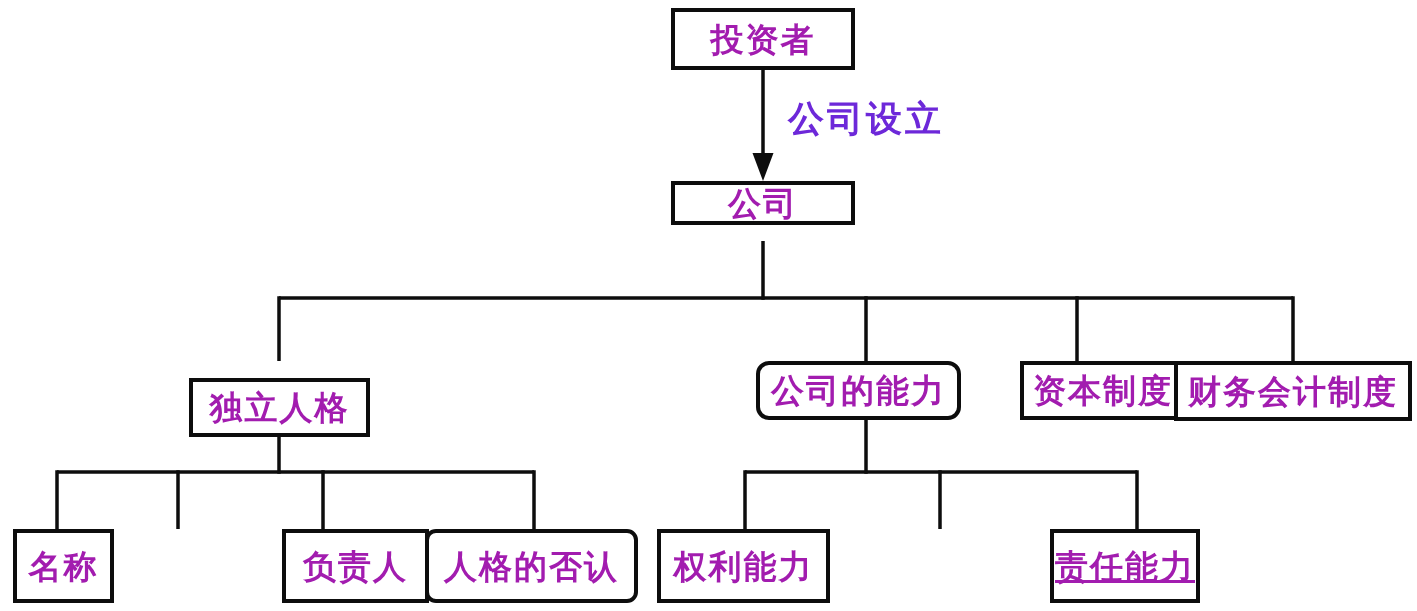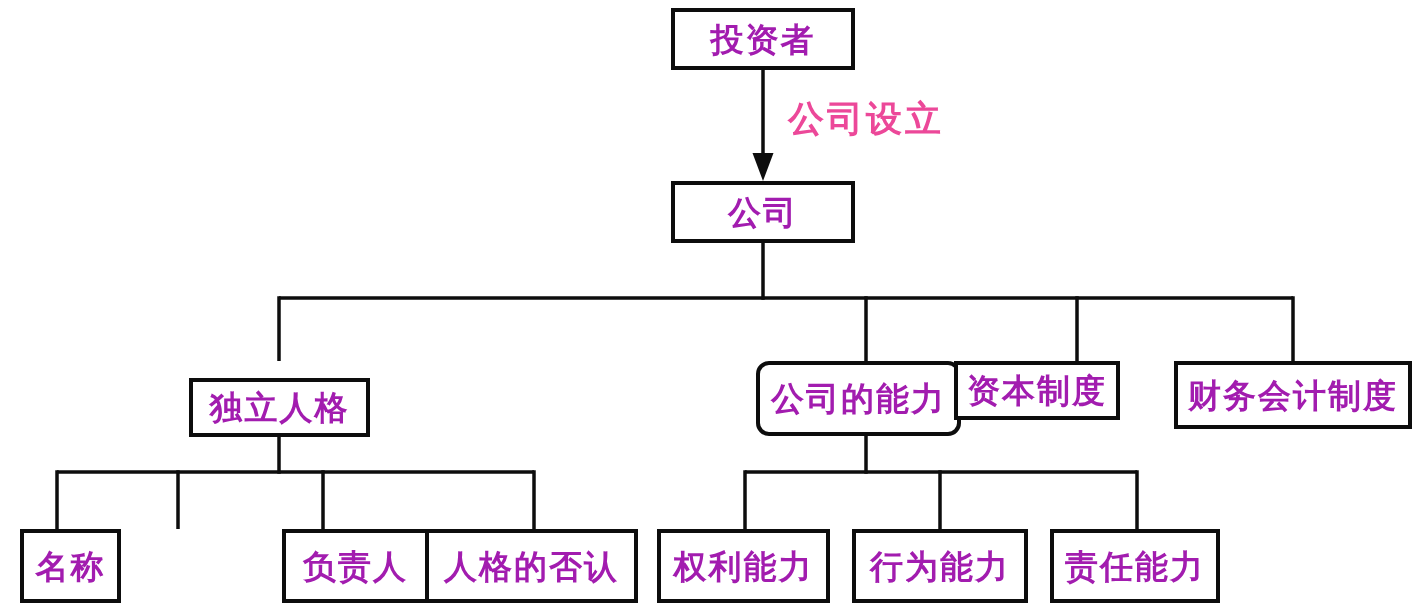"公司设立" .edge-label { color: #ec4899 -> #6d28d9 }
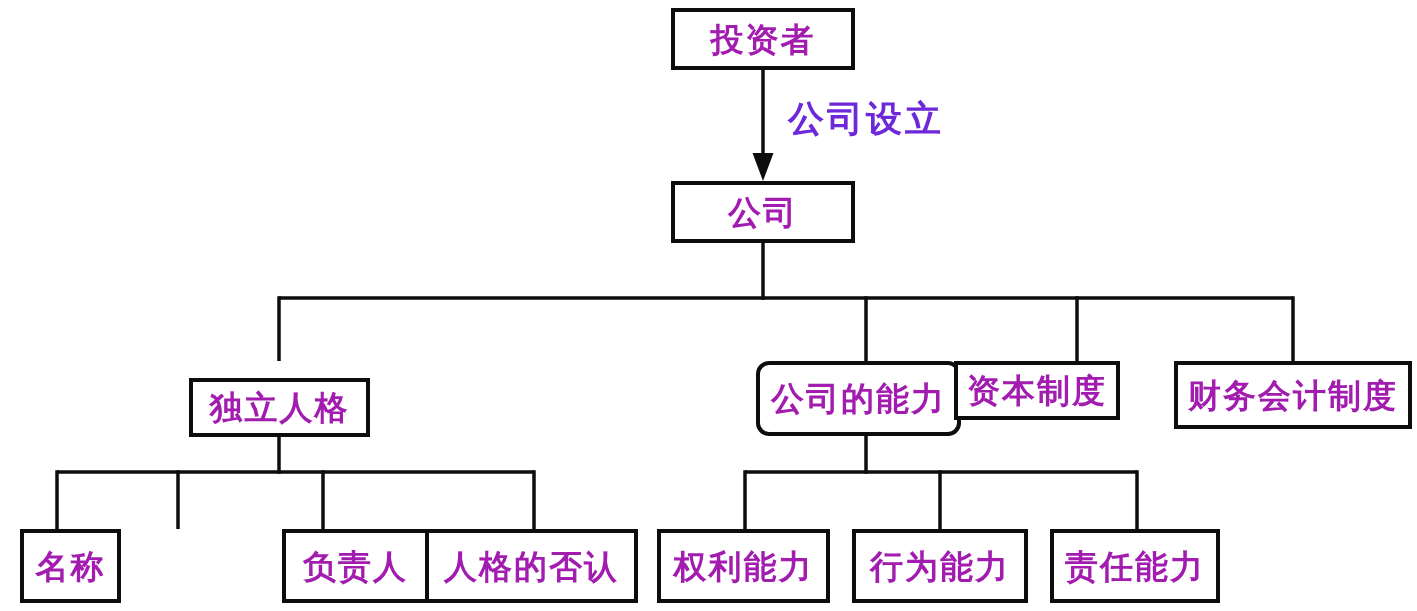"公司" .n-company { height: 62px -> 44px }
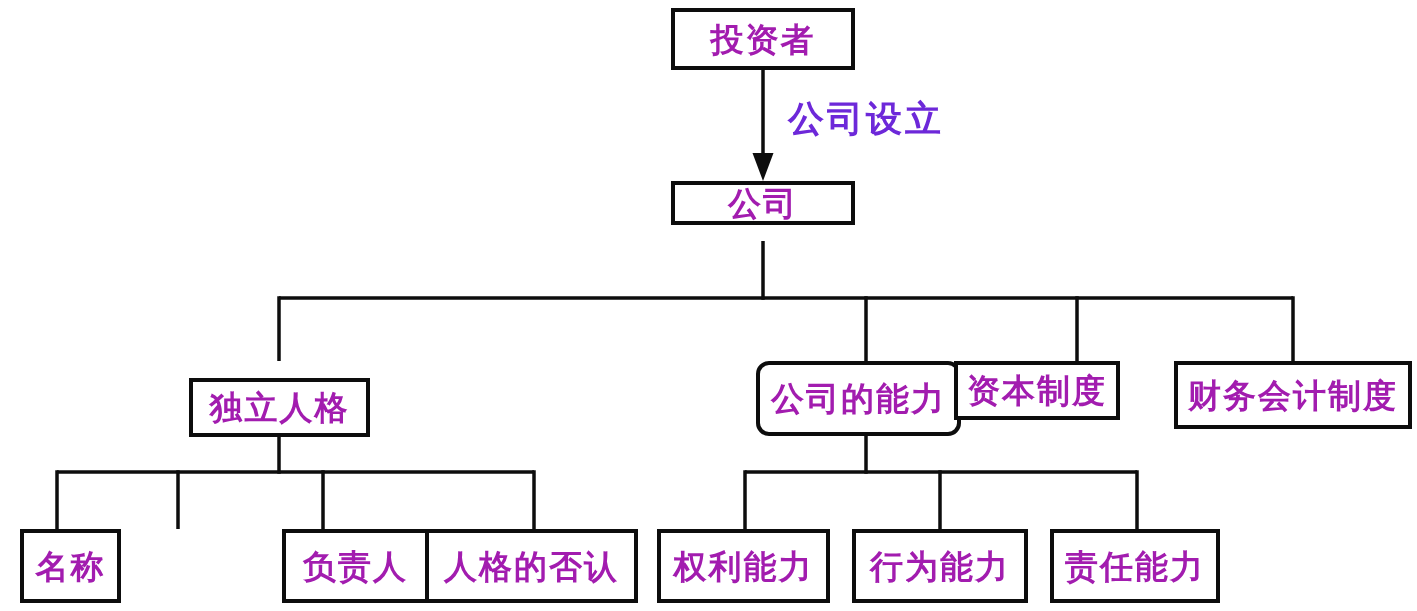"公司的能力" .n-capacity { height: 75px -> 59px }
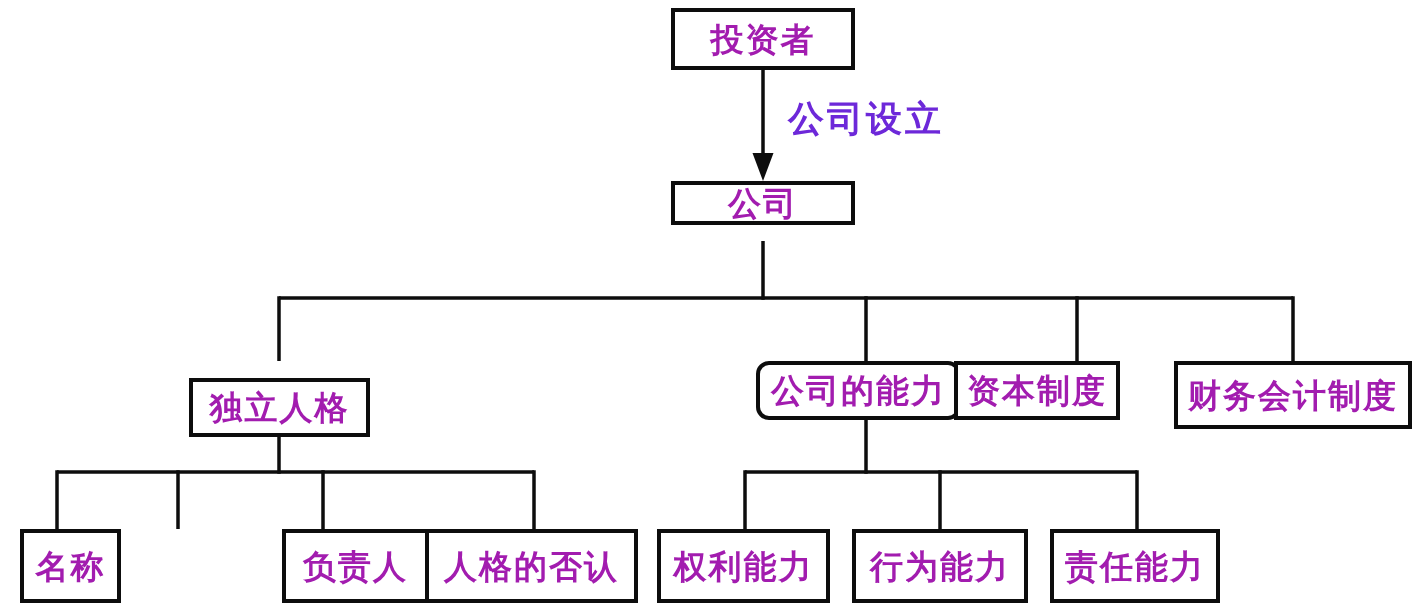"资本制度" .n-capital { left: 954px -> 1020px }
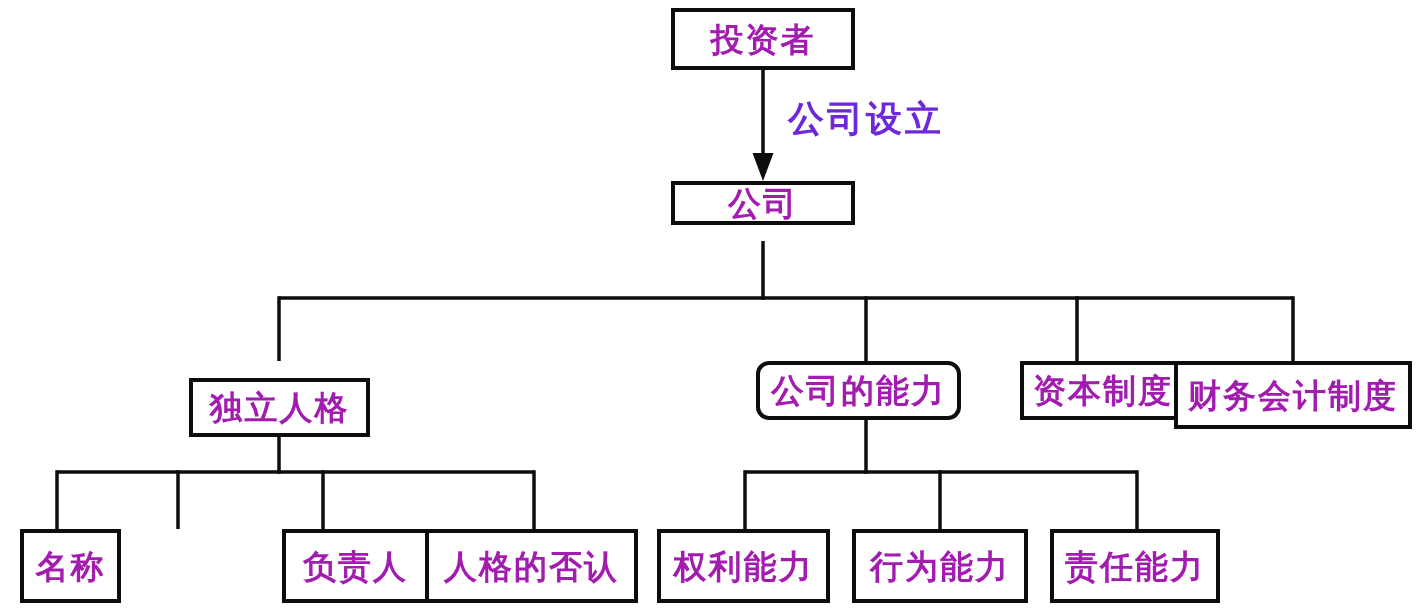"财务会计制度" .n-finance { height: 68px -> 60px }
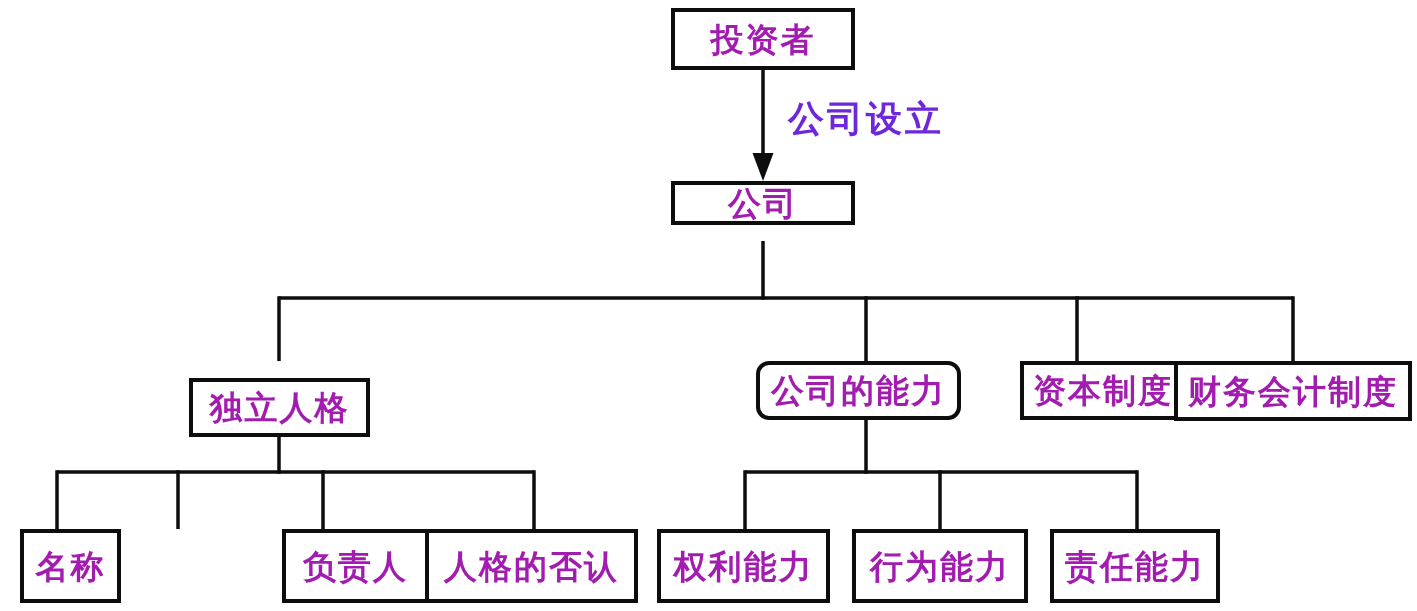"名称" .n-name { left: 20px -> 13px }
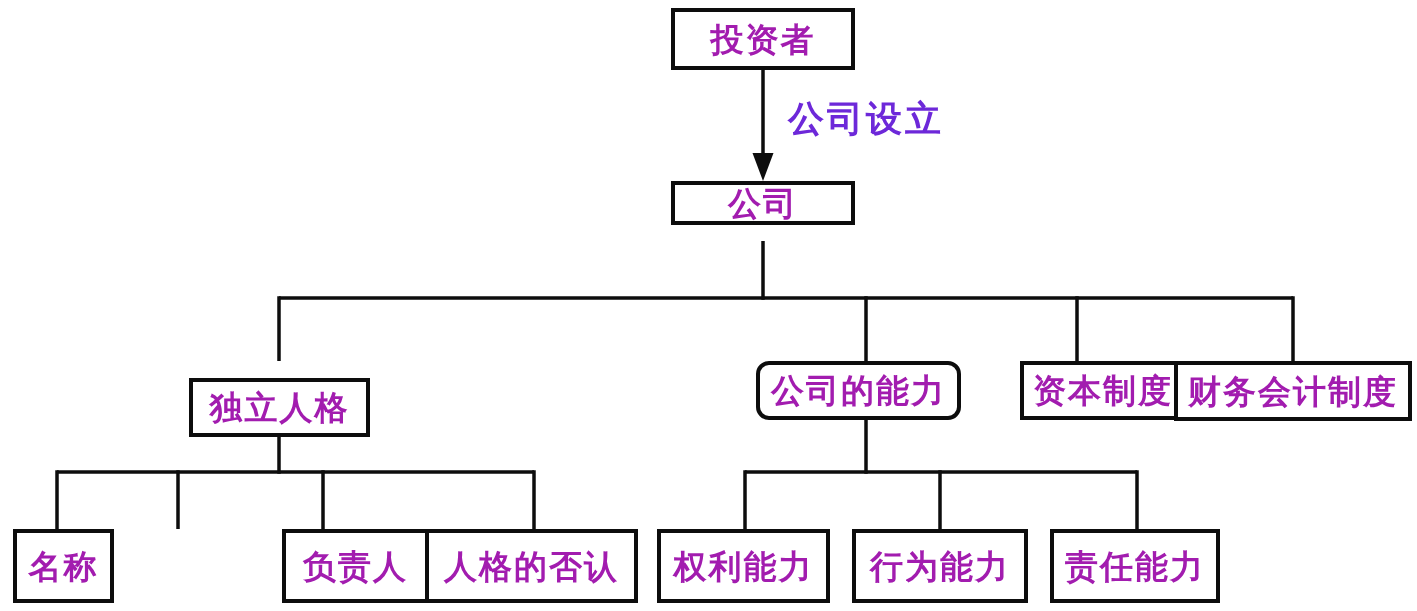"人格的否认" .n-denial { border-radius: none -> 11px }
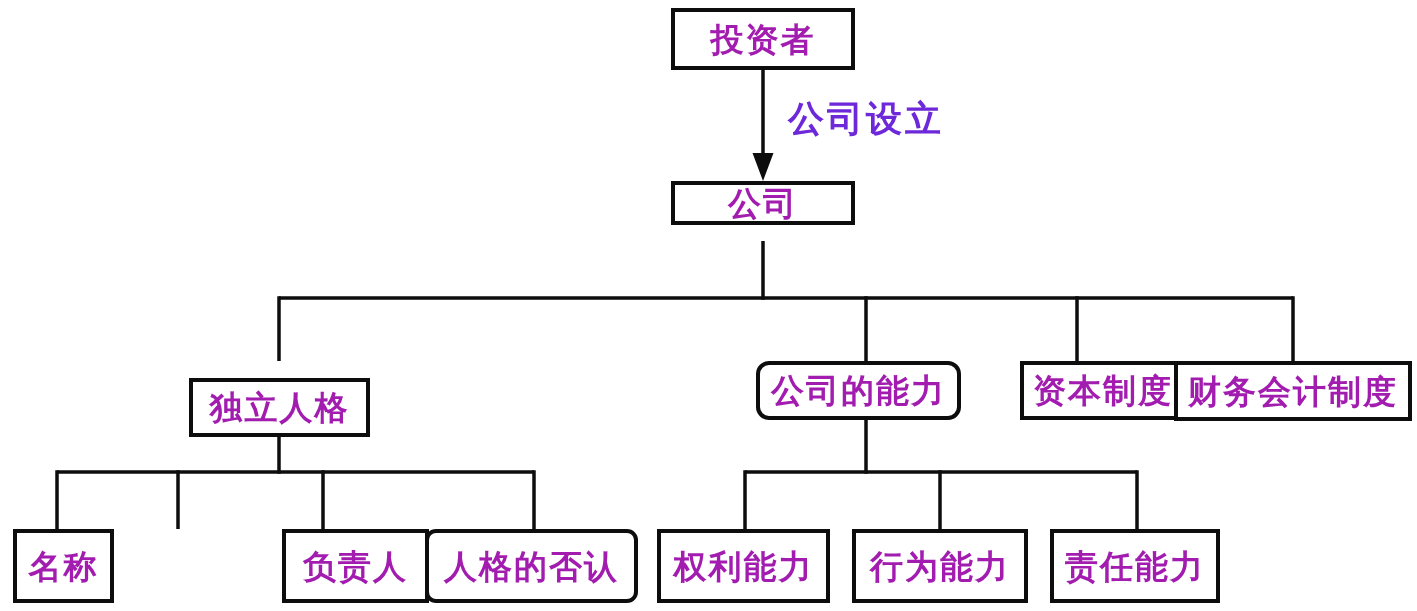"行为能力" div.node { html: <div>行为能力</div> -> none }
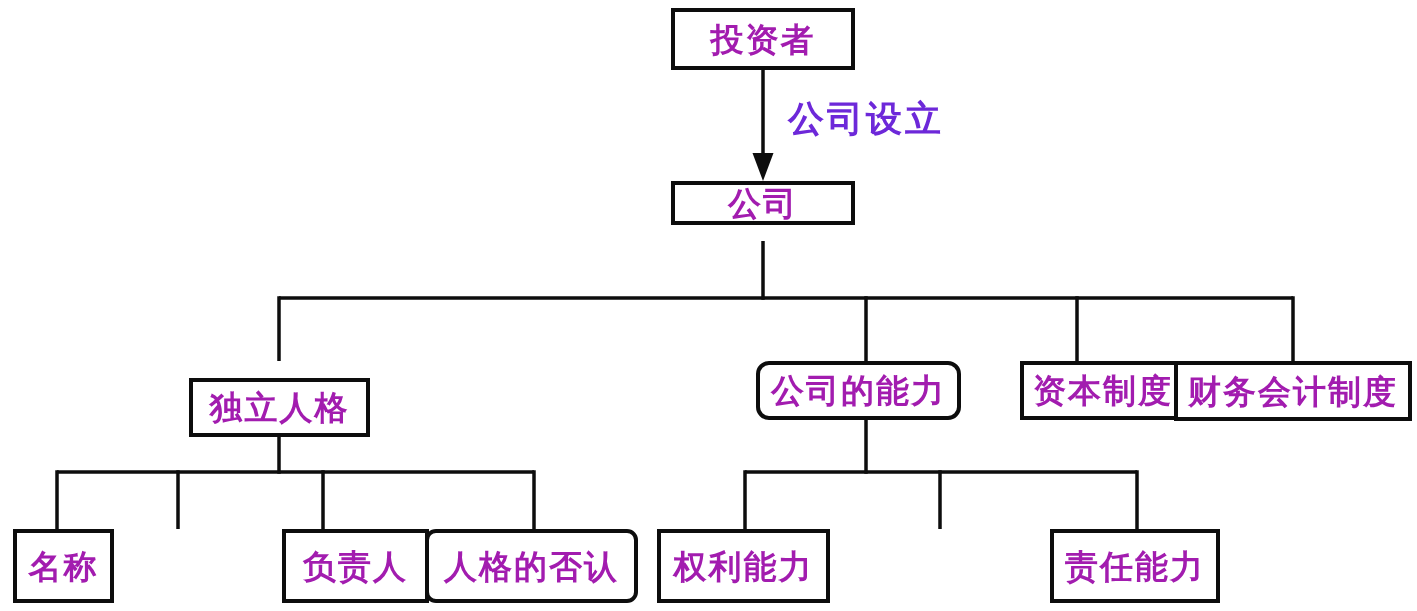"责任能力" .n-liability { text-decoration: none -> underline; width: 170px -> 150px }
